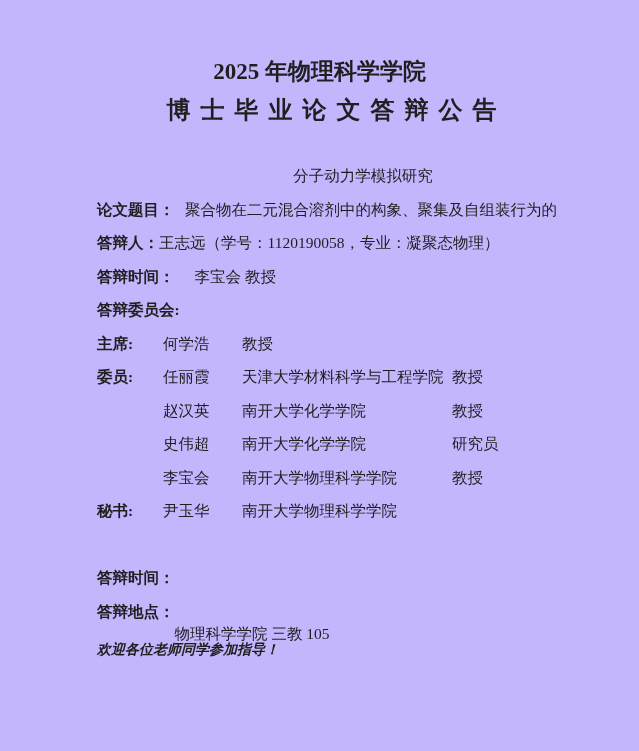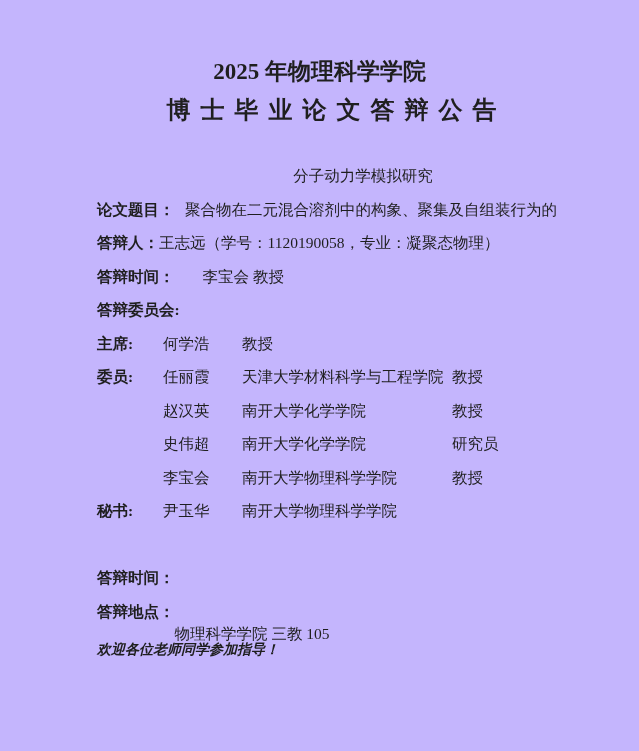"李宝会 教授" .advisor-value { margin-left: 28px -> 20px }
